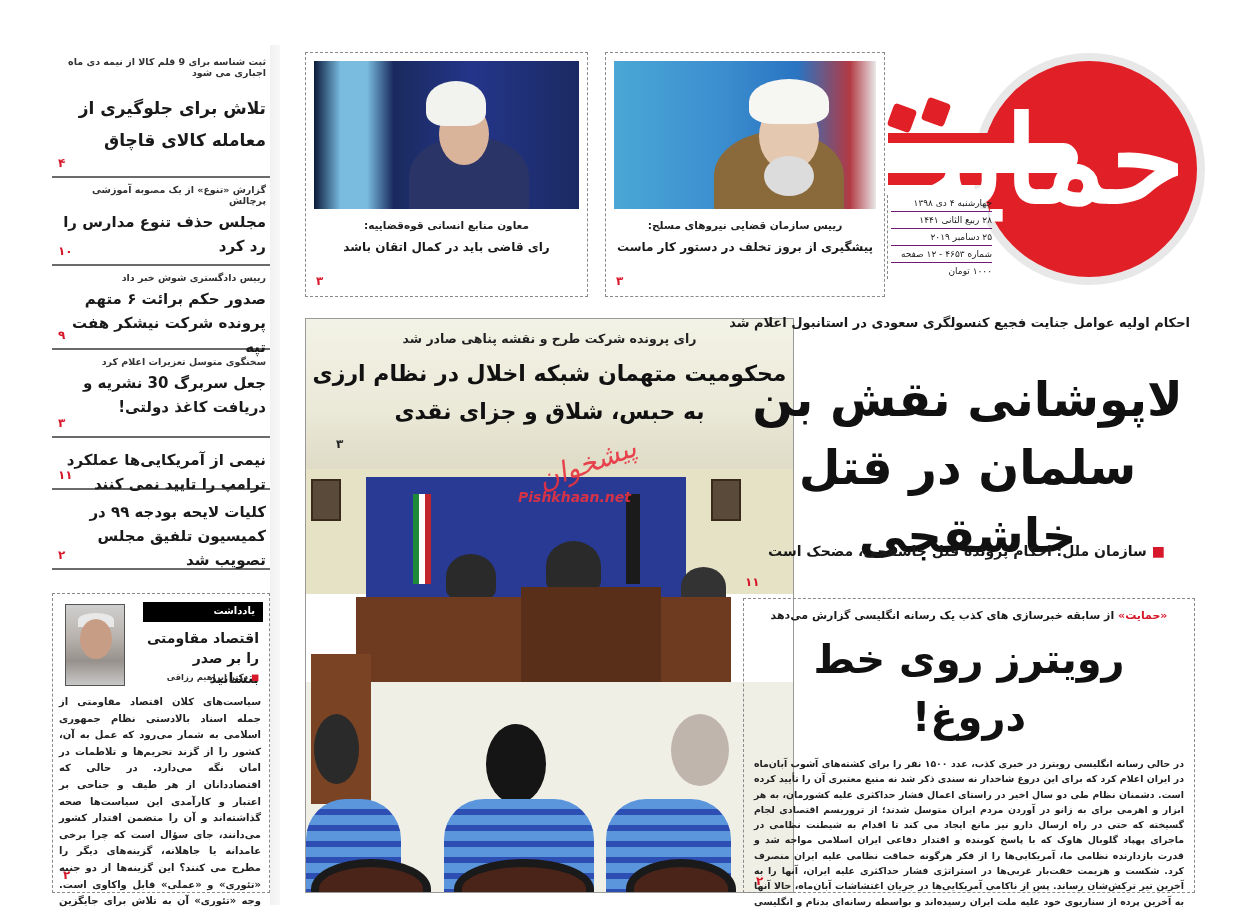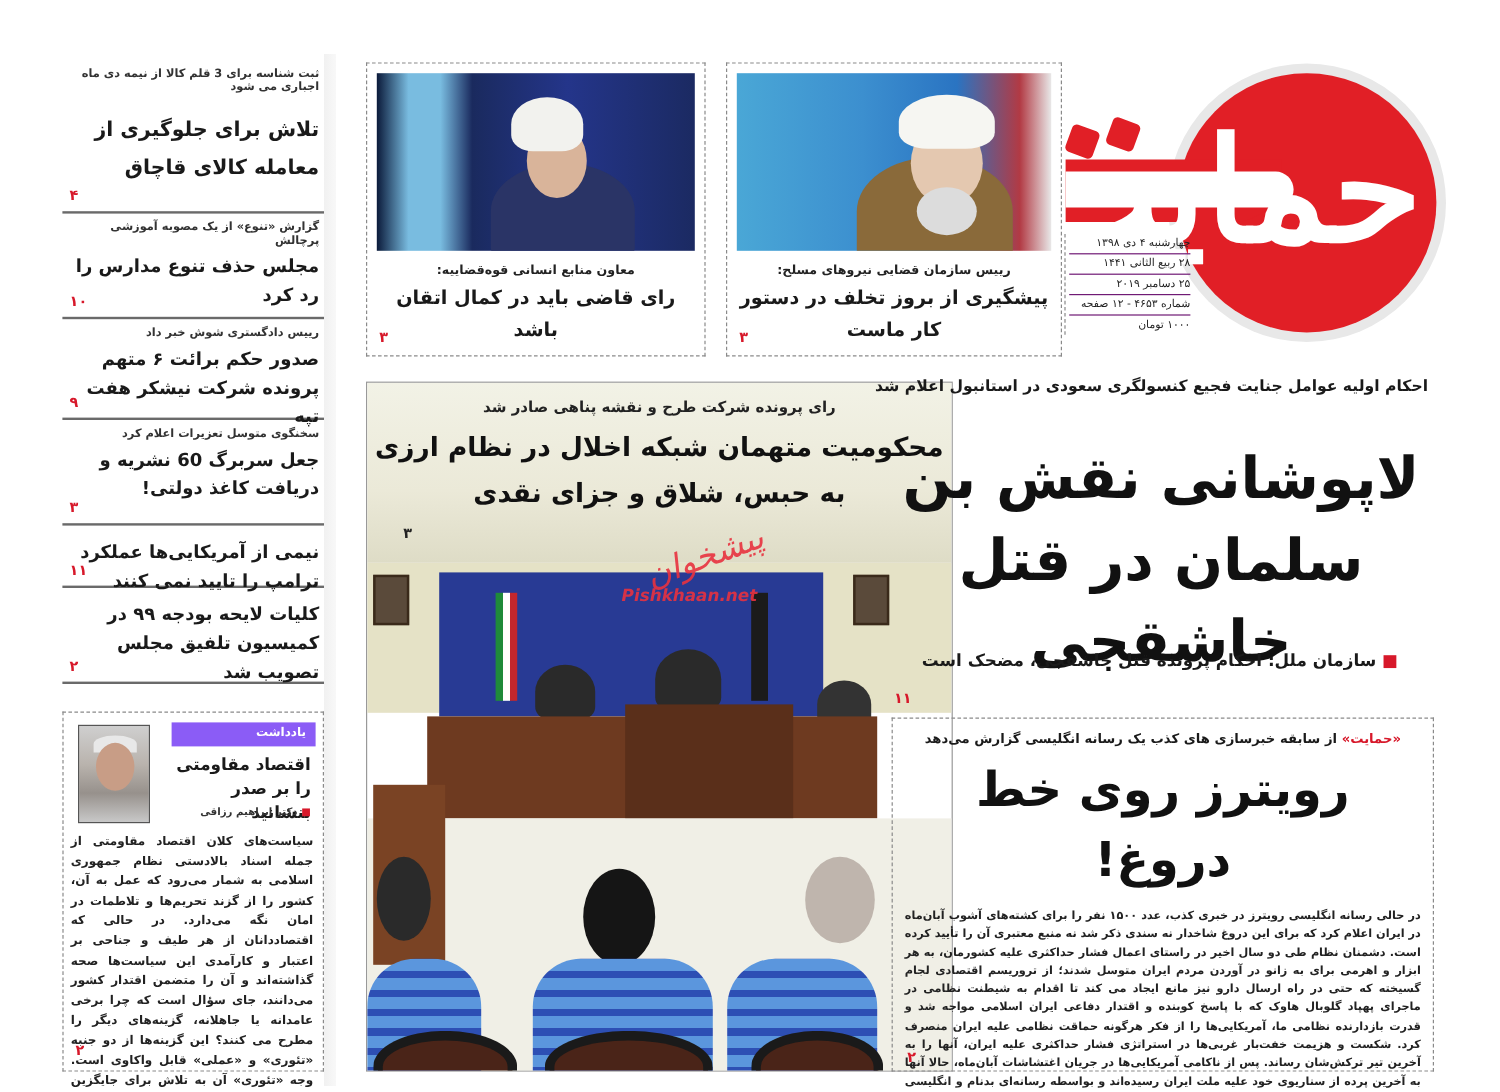"ثبت شناسه برای 3 قلم" div.kicker { text: 3 -> 9 }
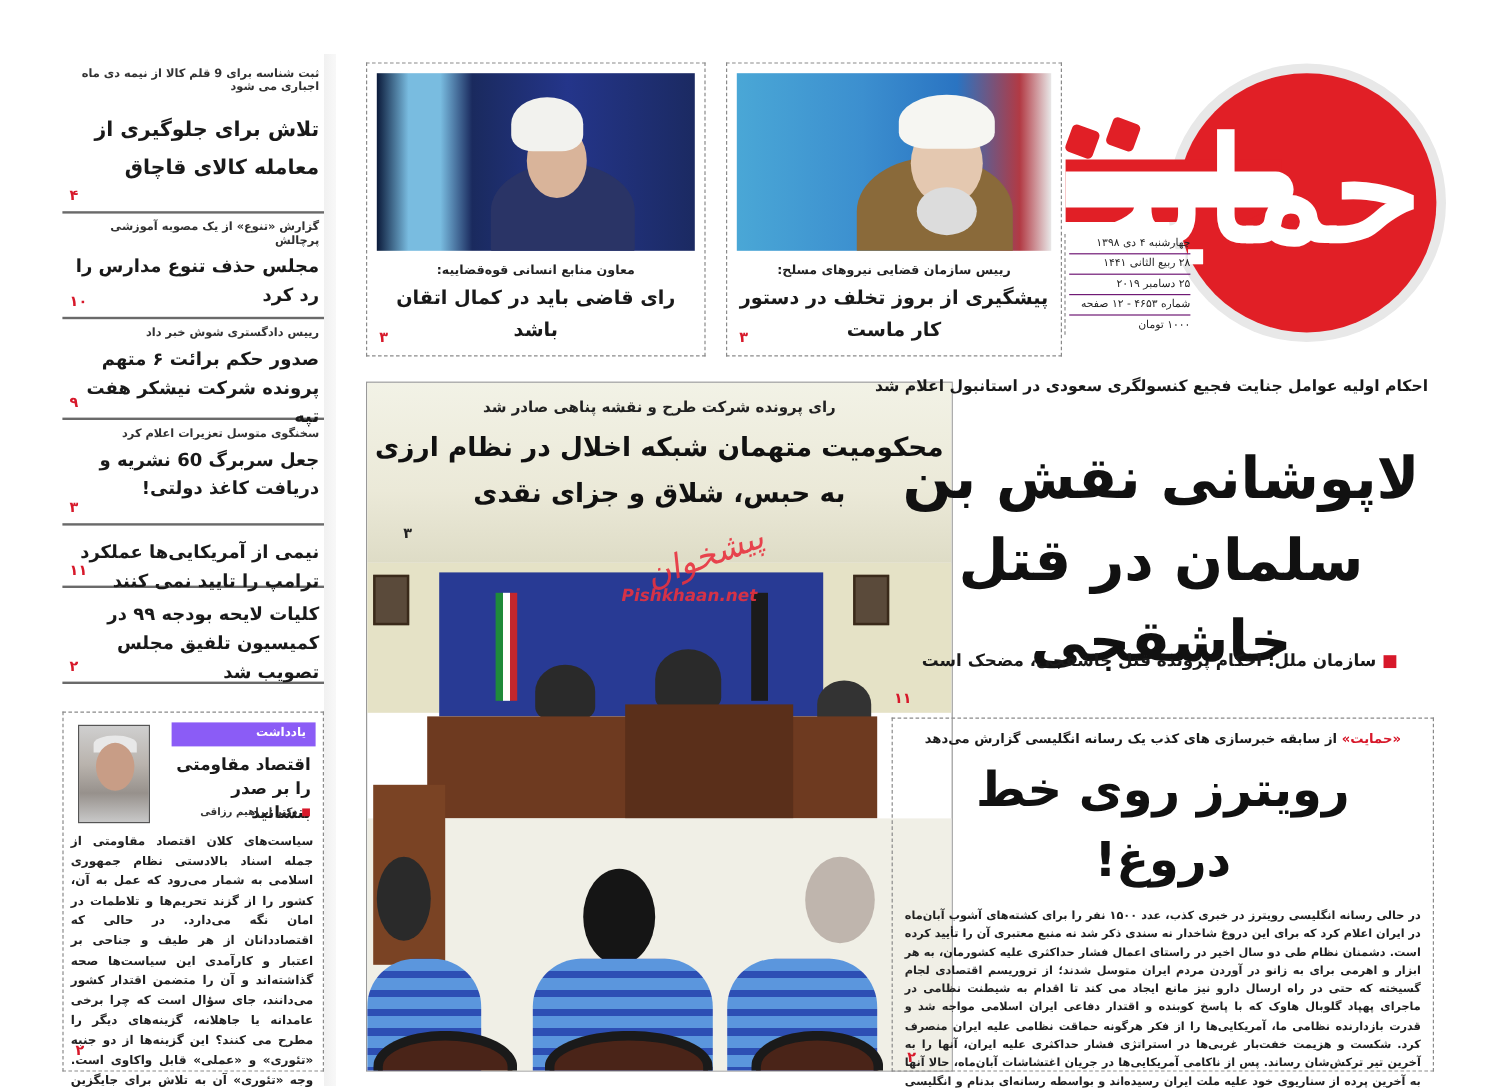"رای قاضی باید در کمال" .topbox .headline { font-size: 16px -> 12px }
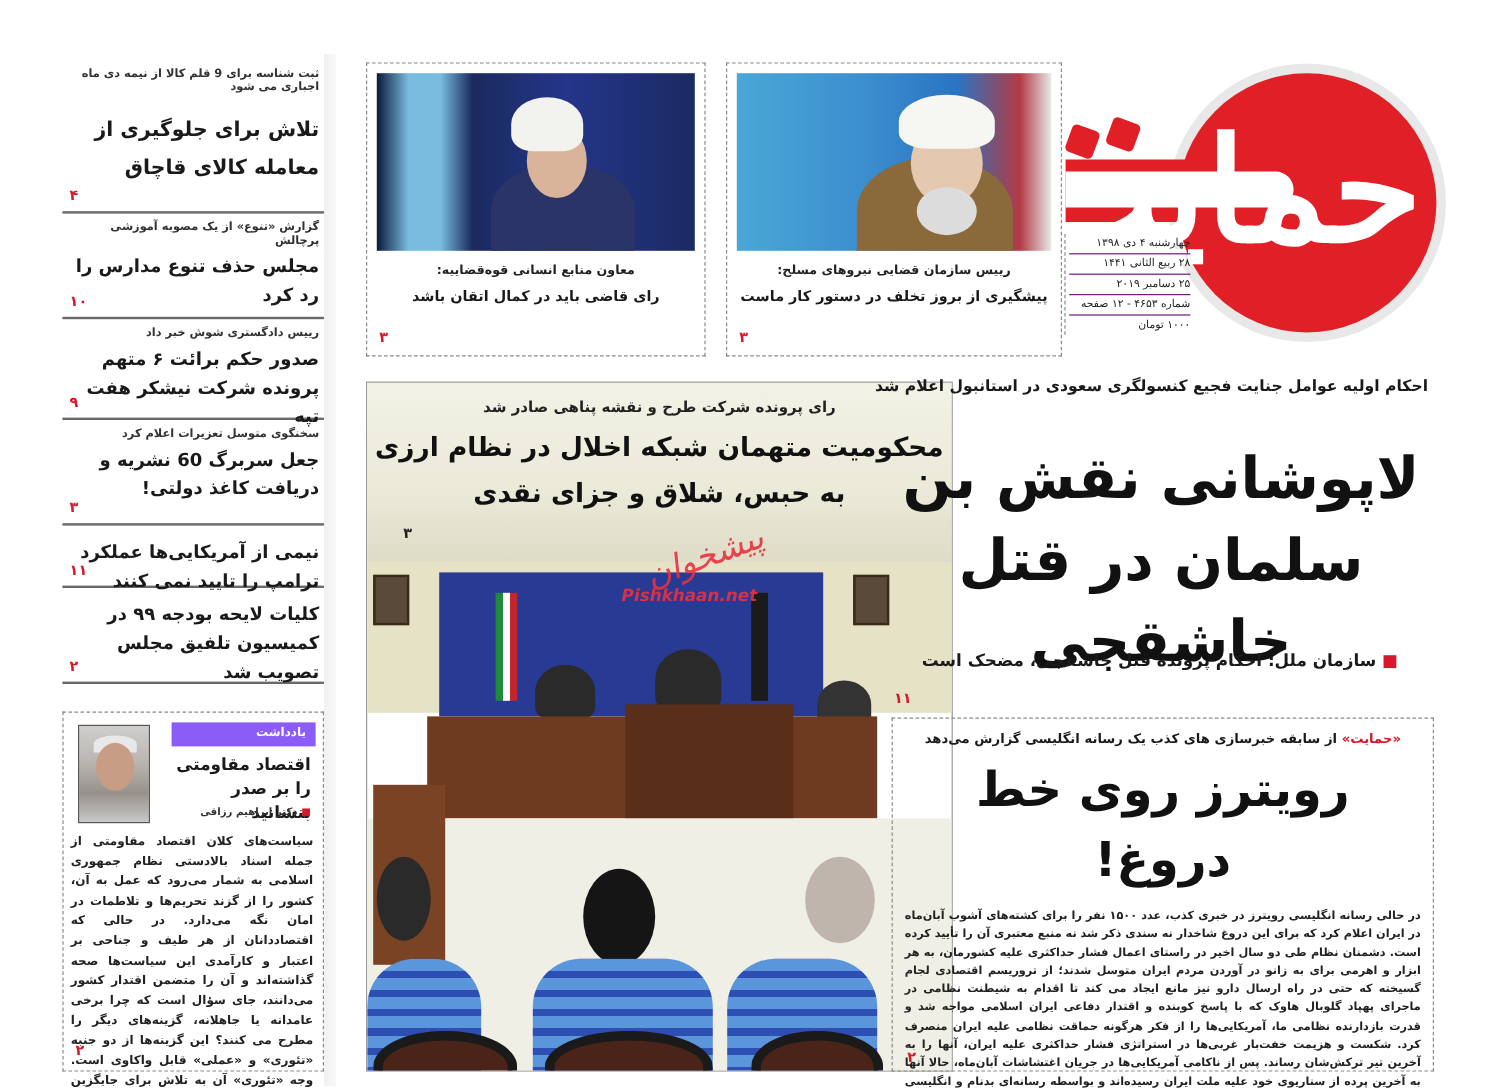"جعل سربرگ 60 نشریه و" div.headline { text: 60 -> 30 }
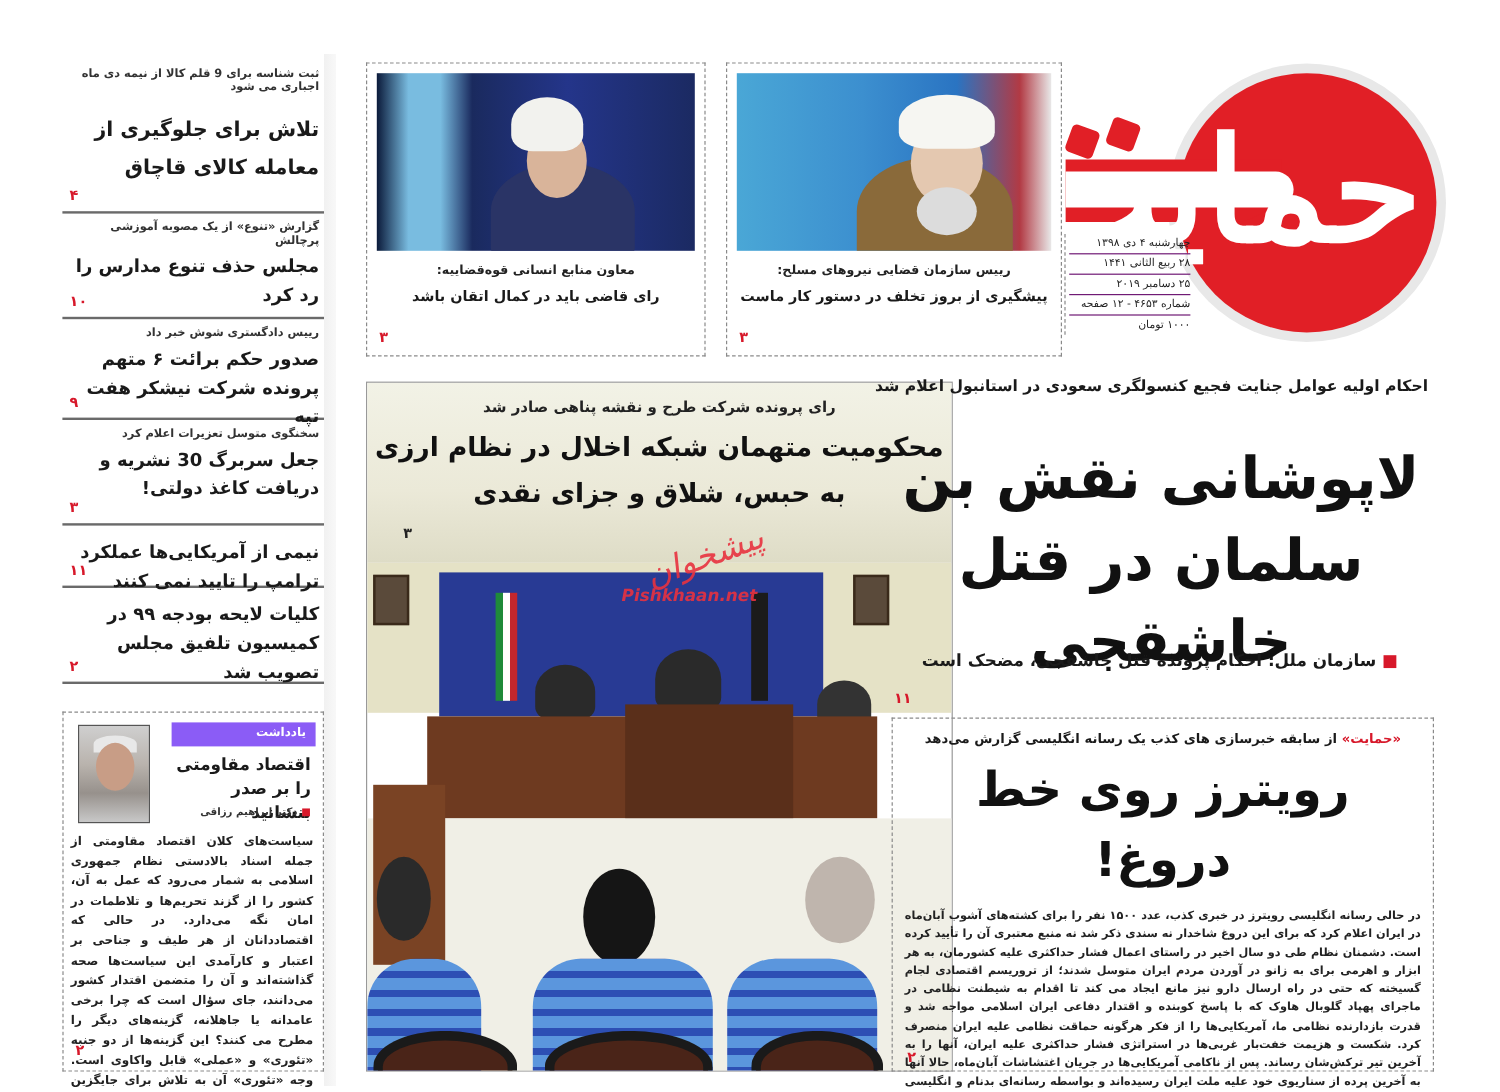"یادداشت" #note-label { background: #8b5cf6 -> #000000 }
